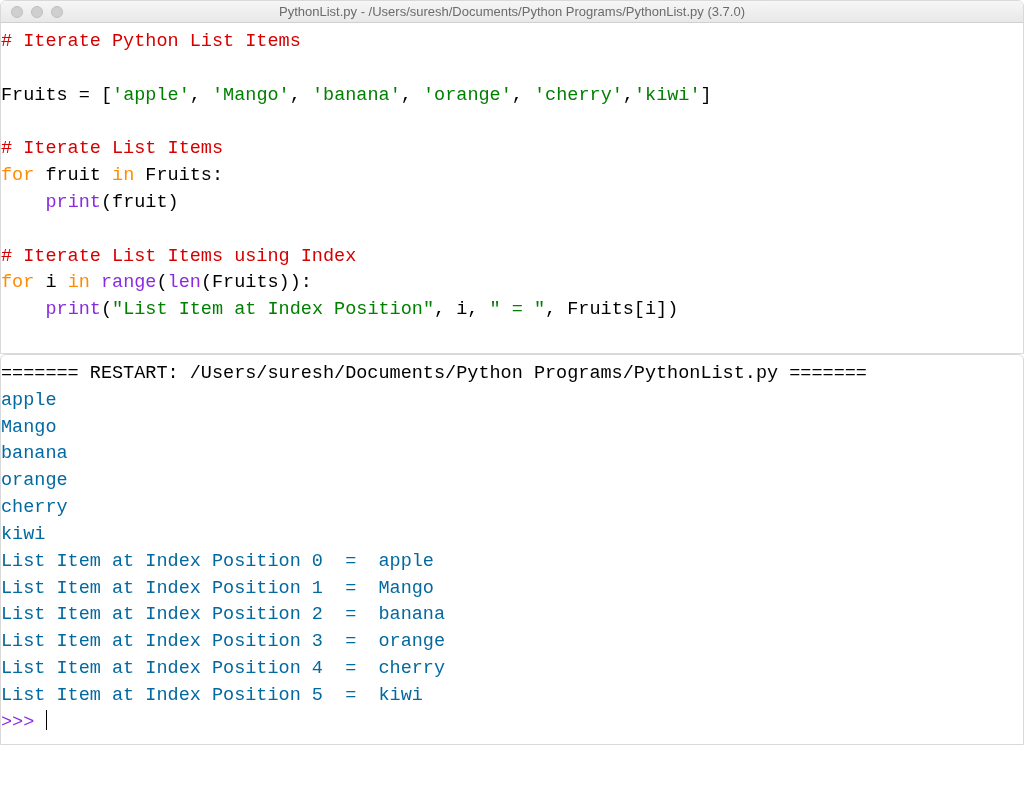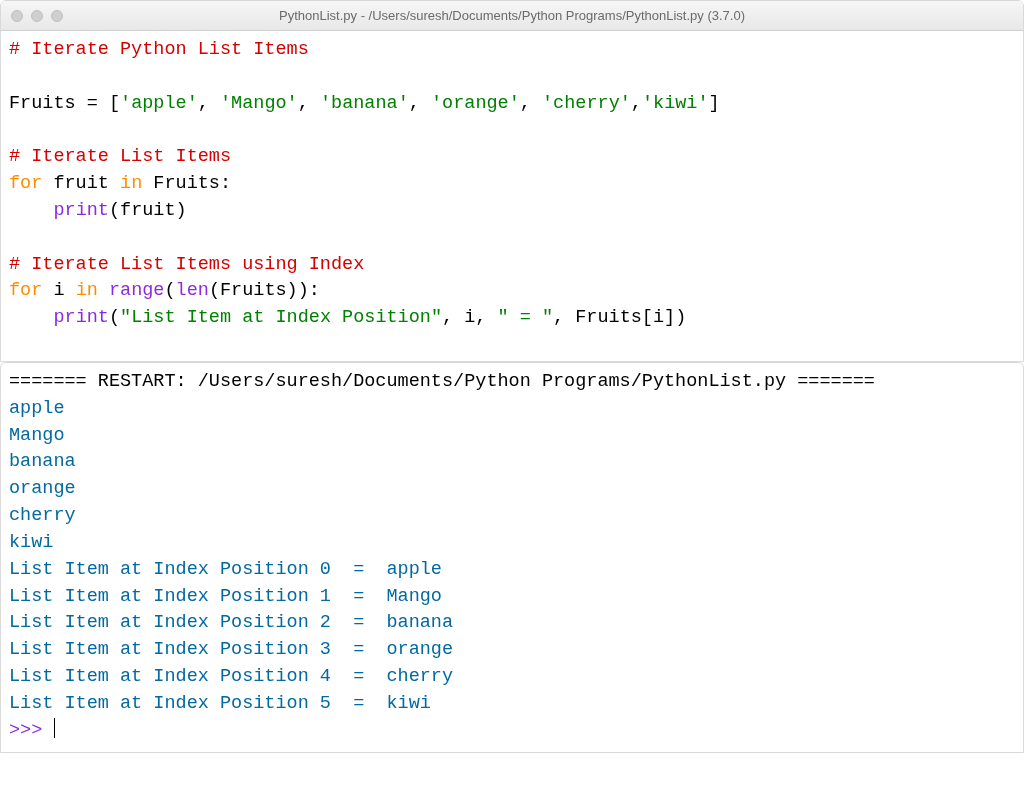"PythonList.py -" .titlebar { height: 30px -> 22px }
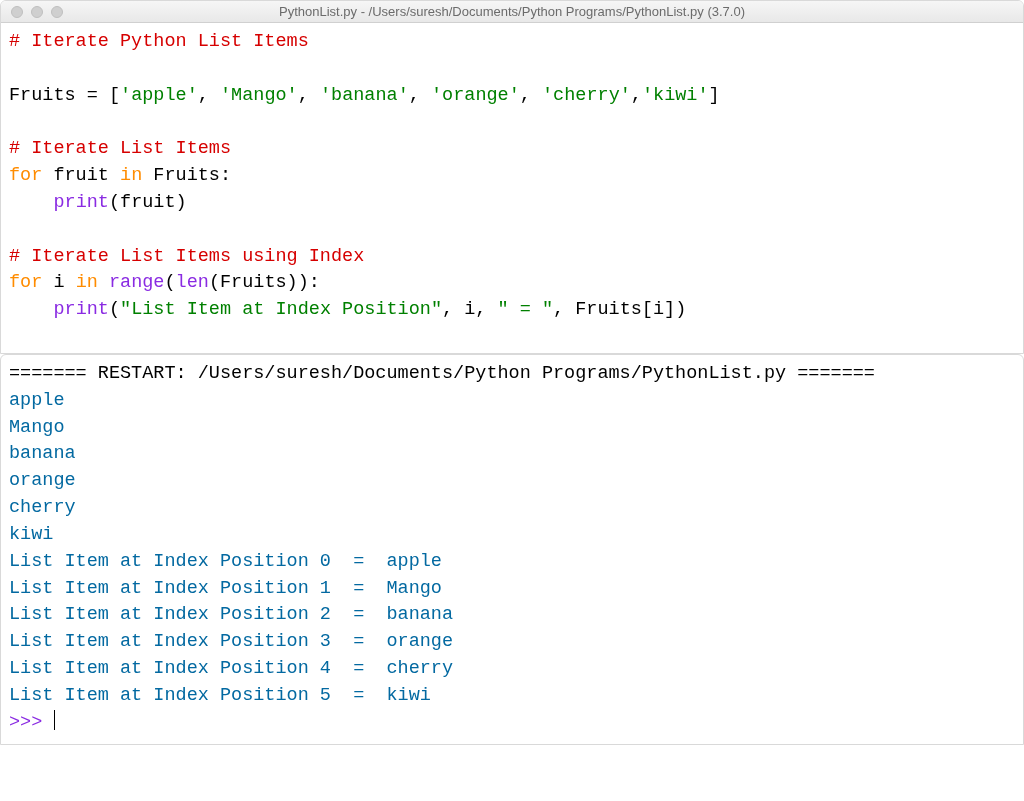"# Iterate Python List Items" .editor, .shell { padding: 6px 8px 8px 8px -> 6px 8px 8px 0 }
